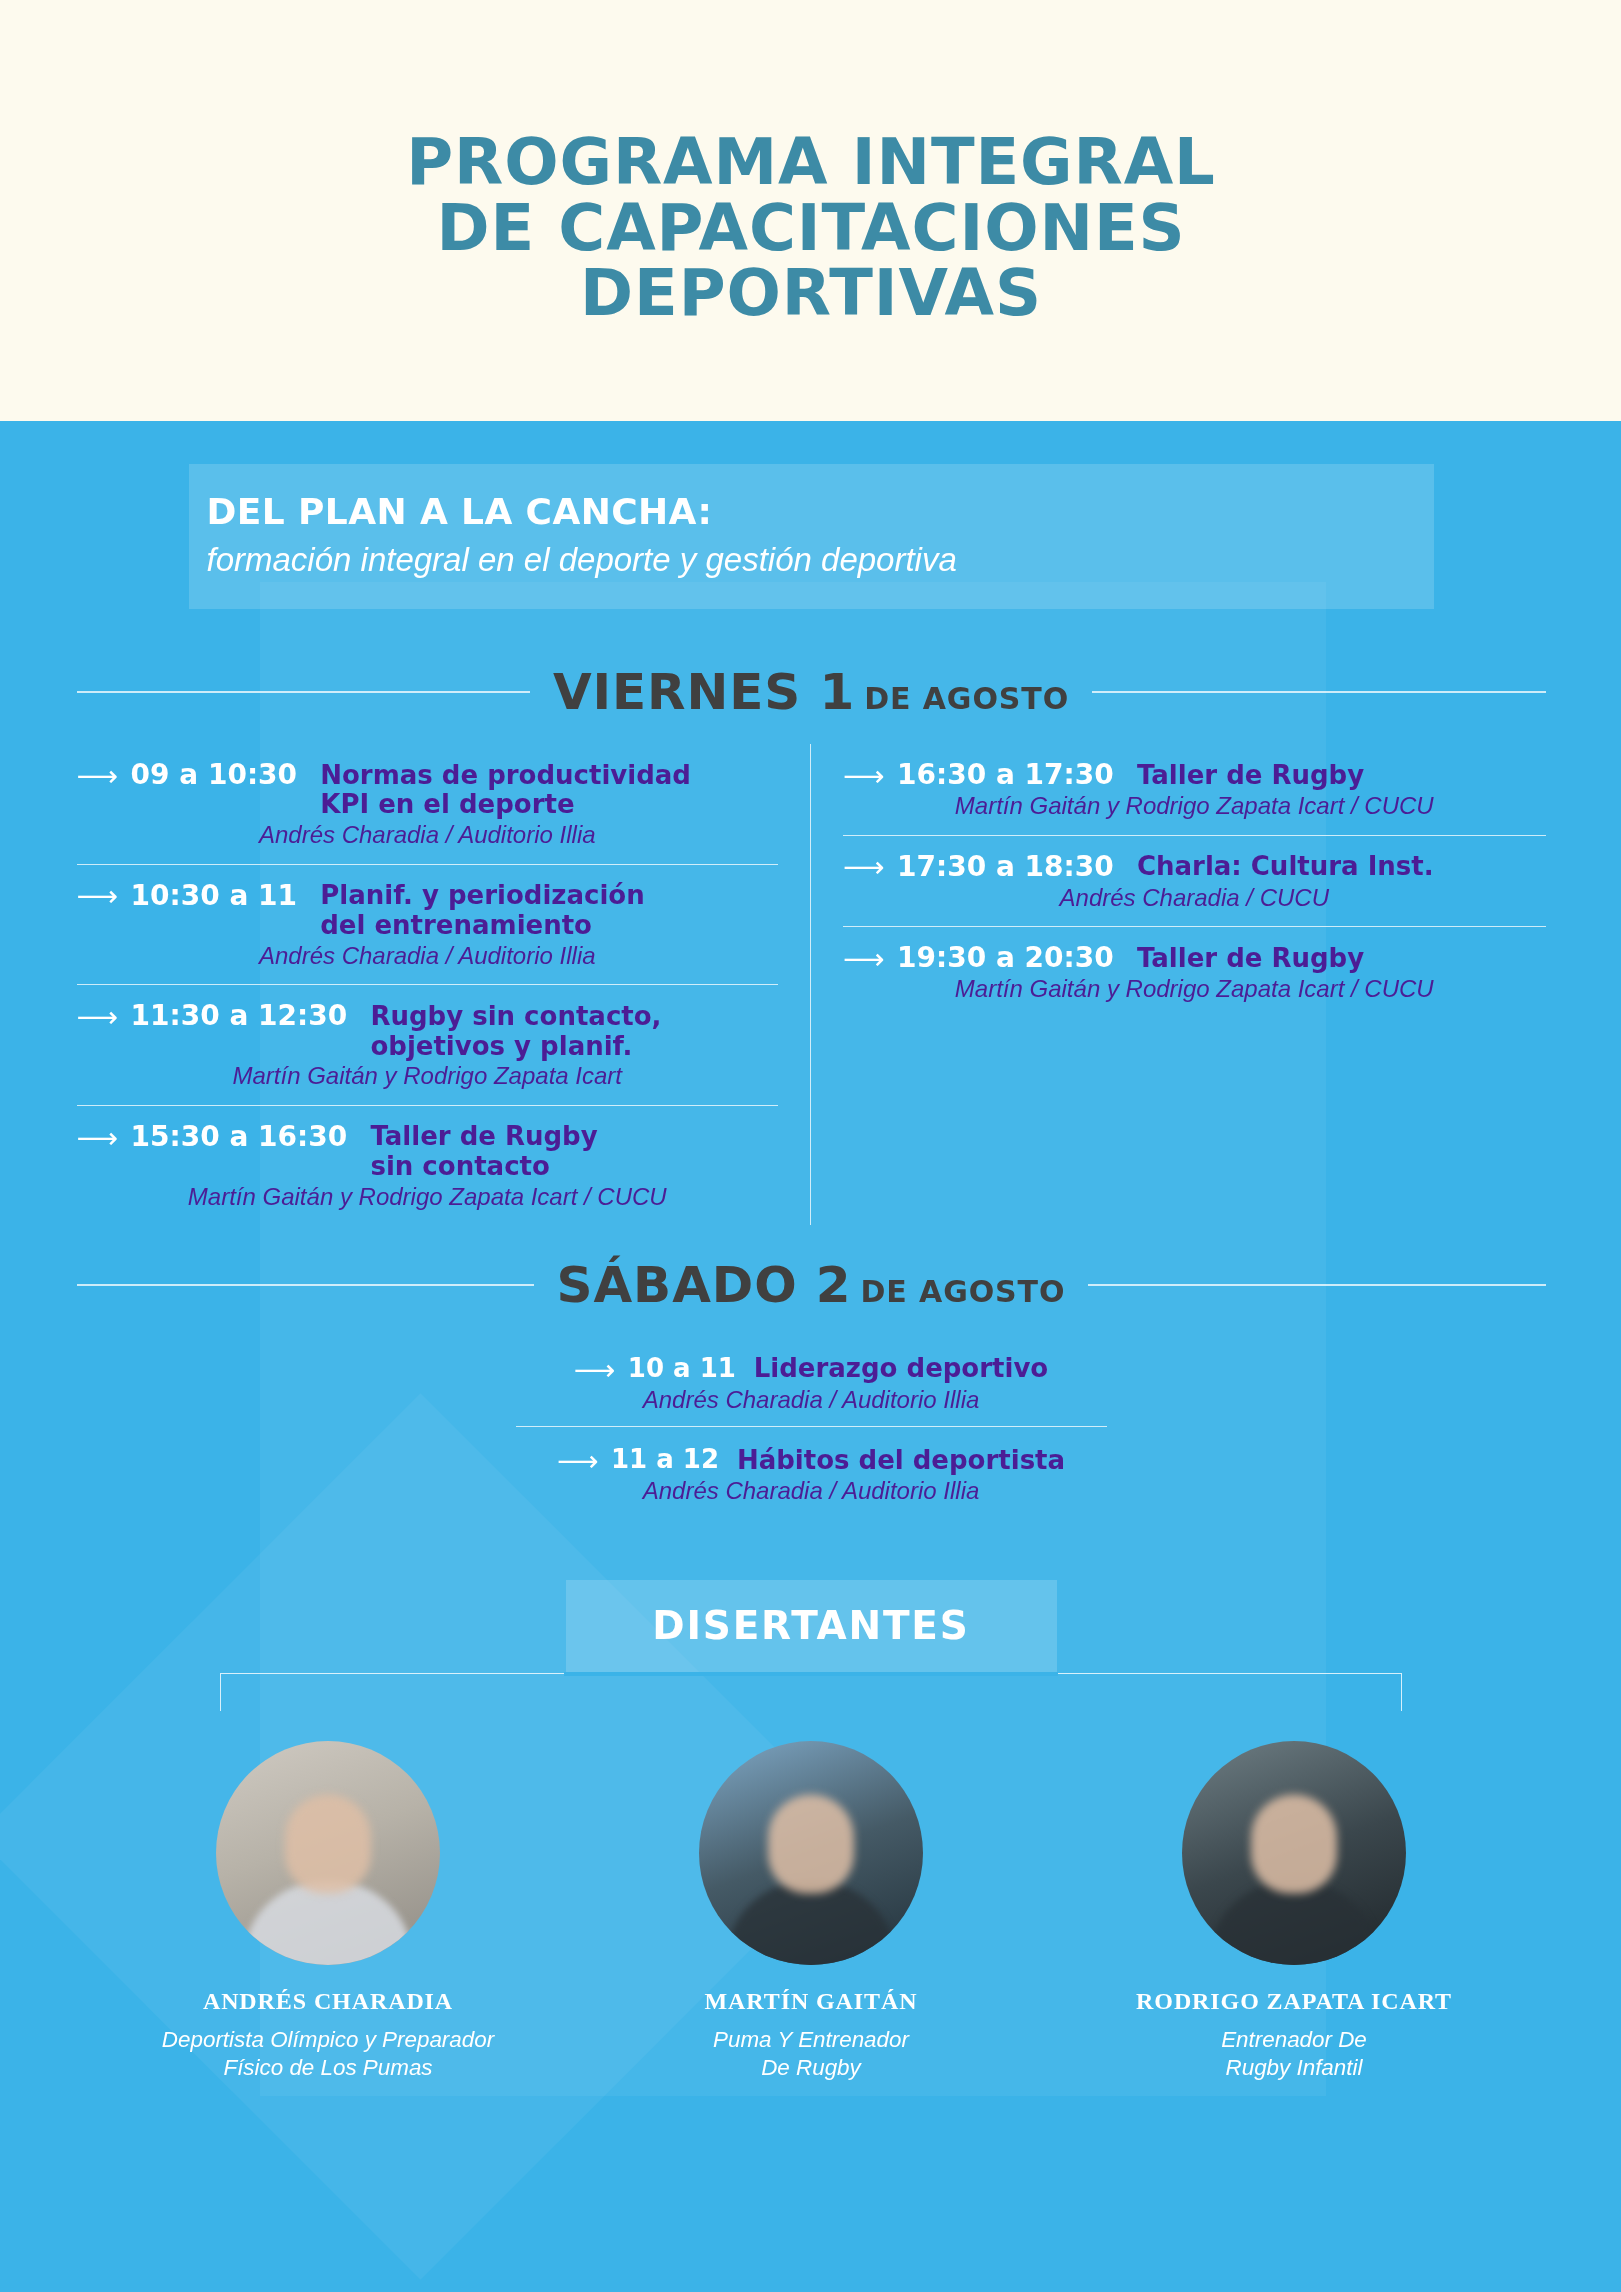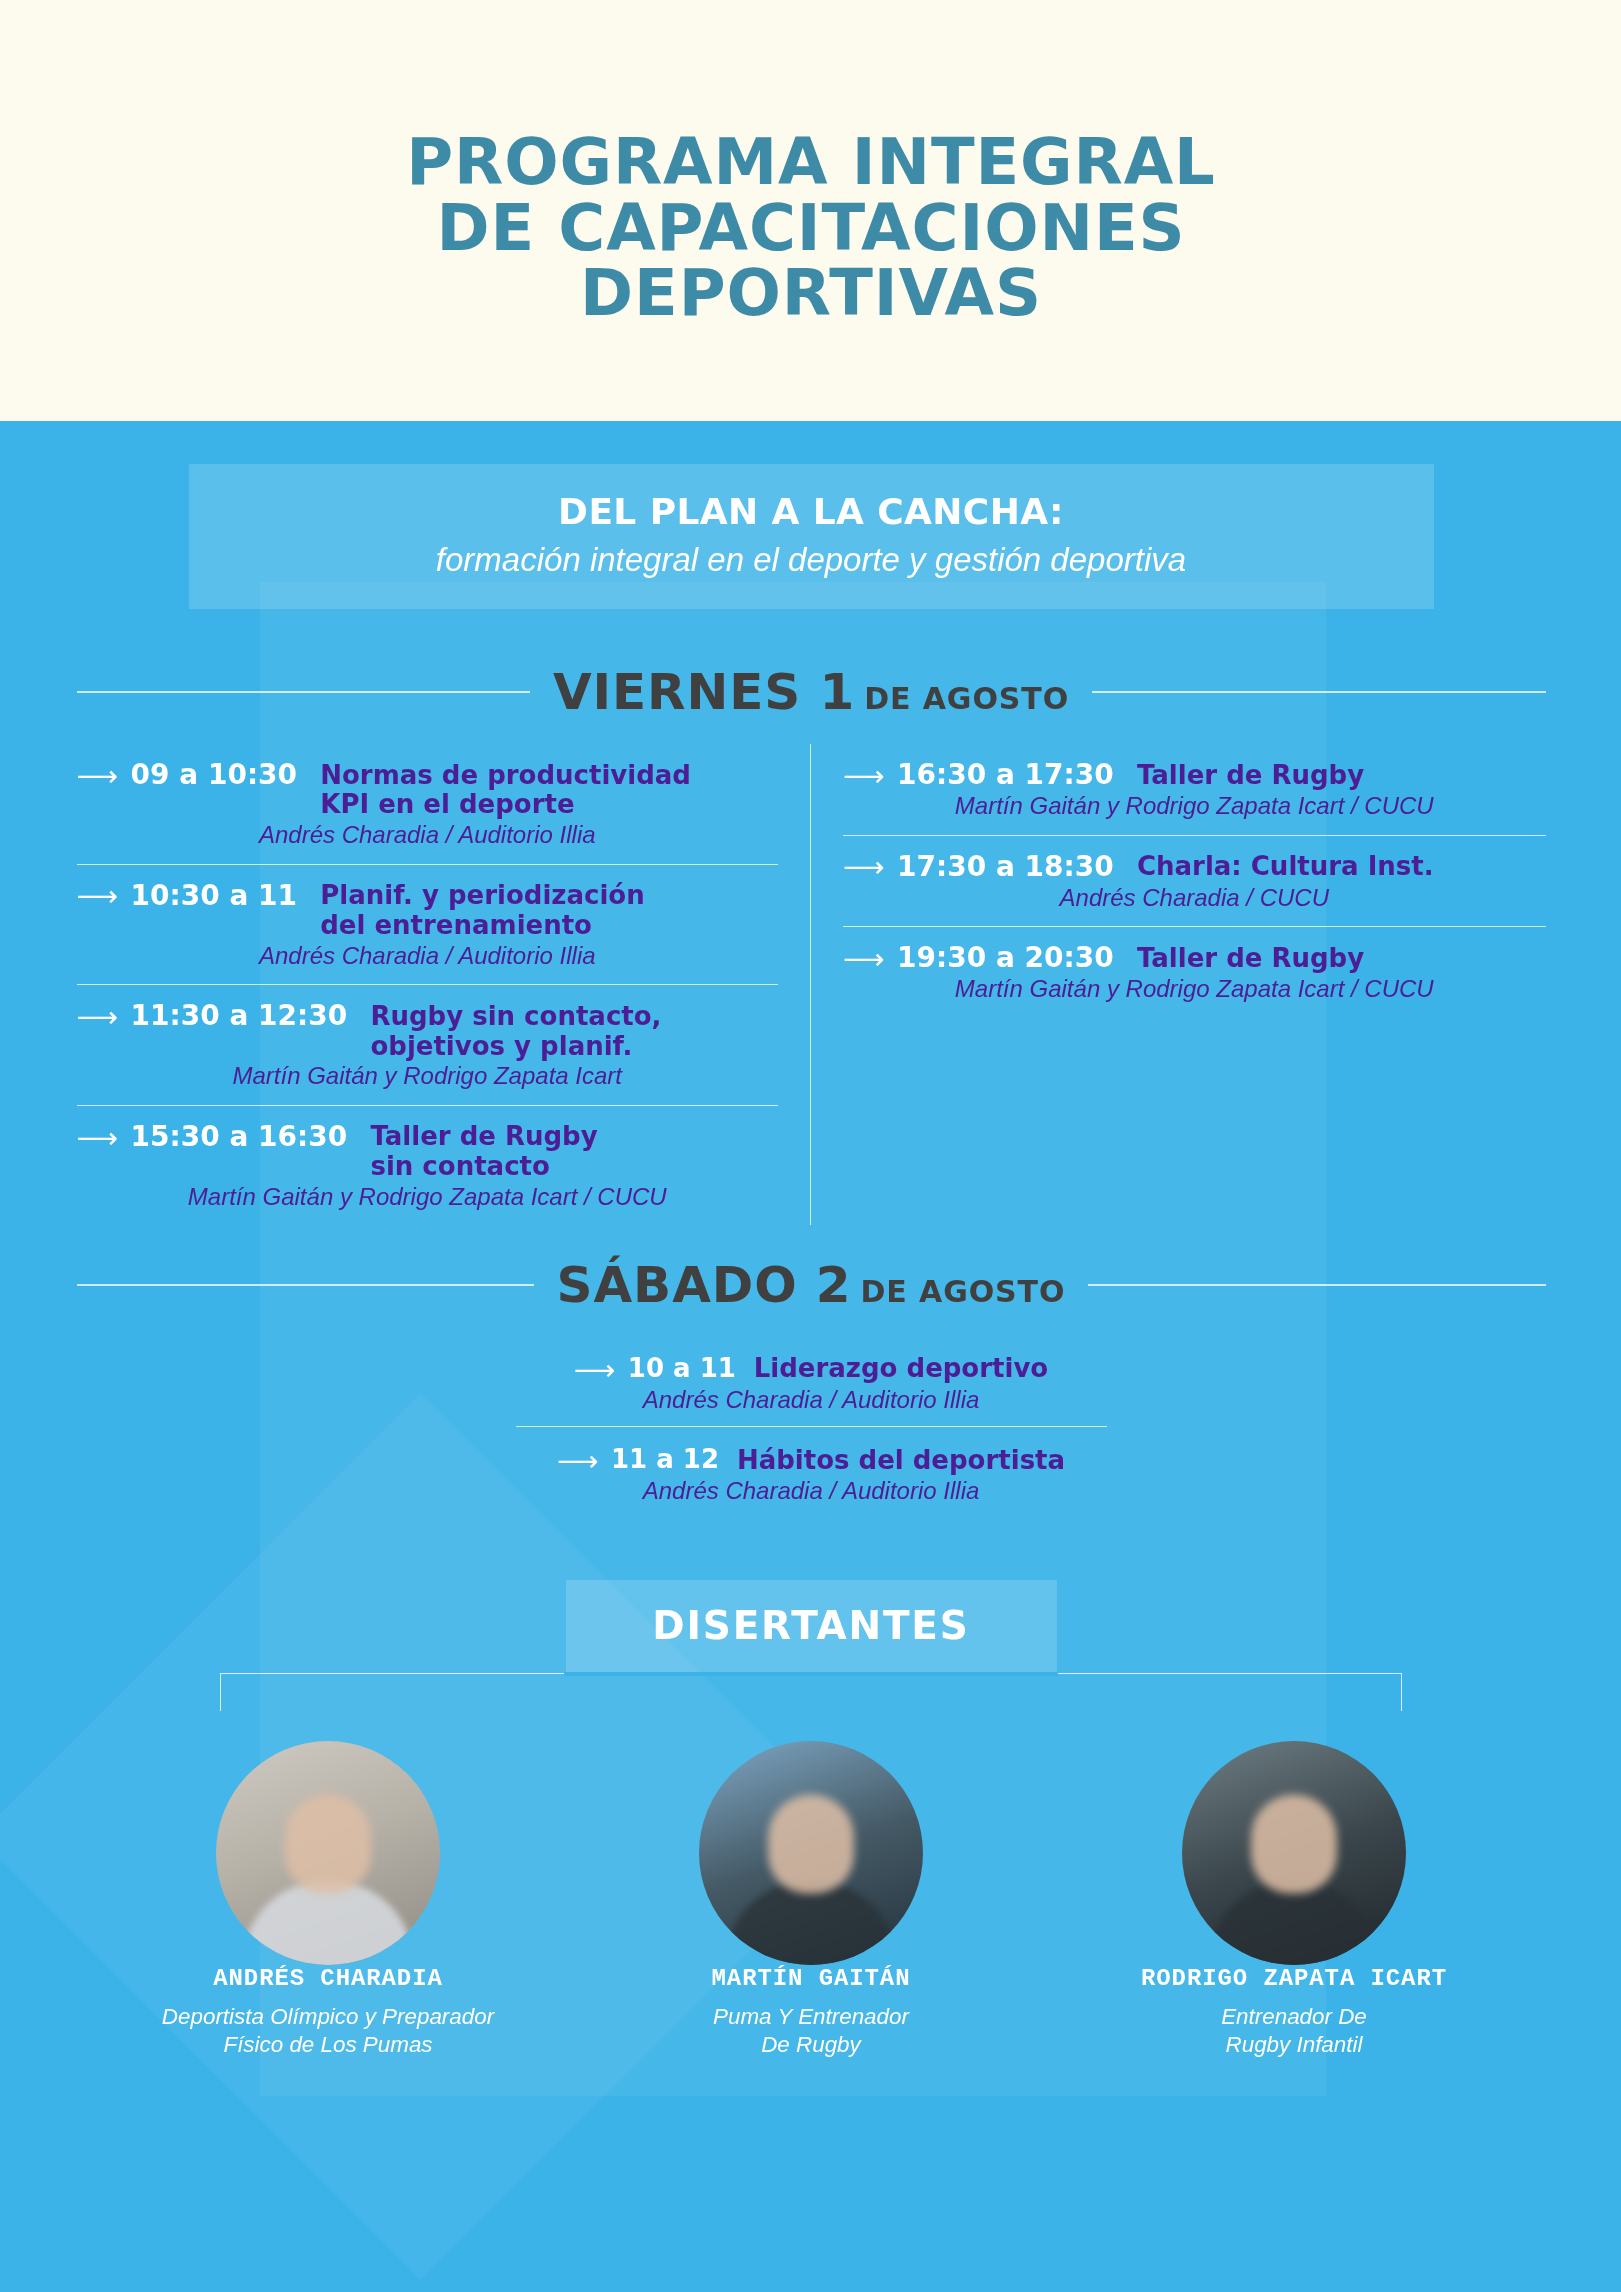"DEL PLAN A LA CANCHA:" .subtitle-band { text-align: center -> left }
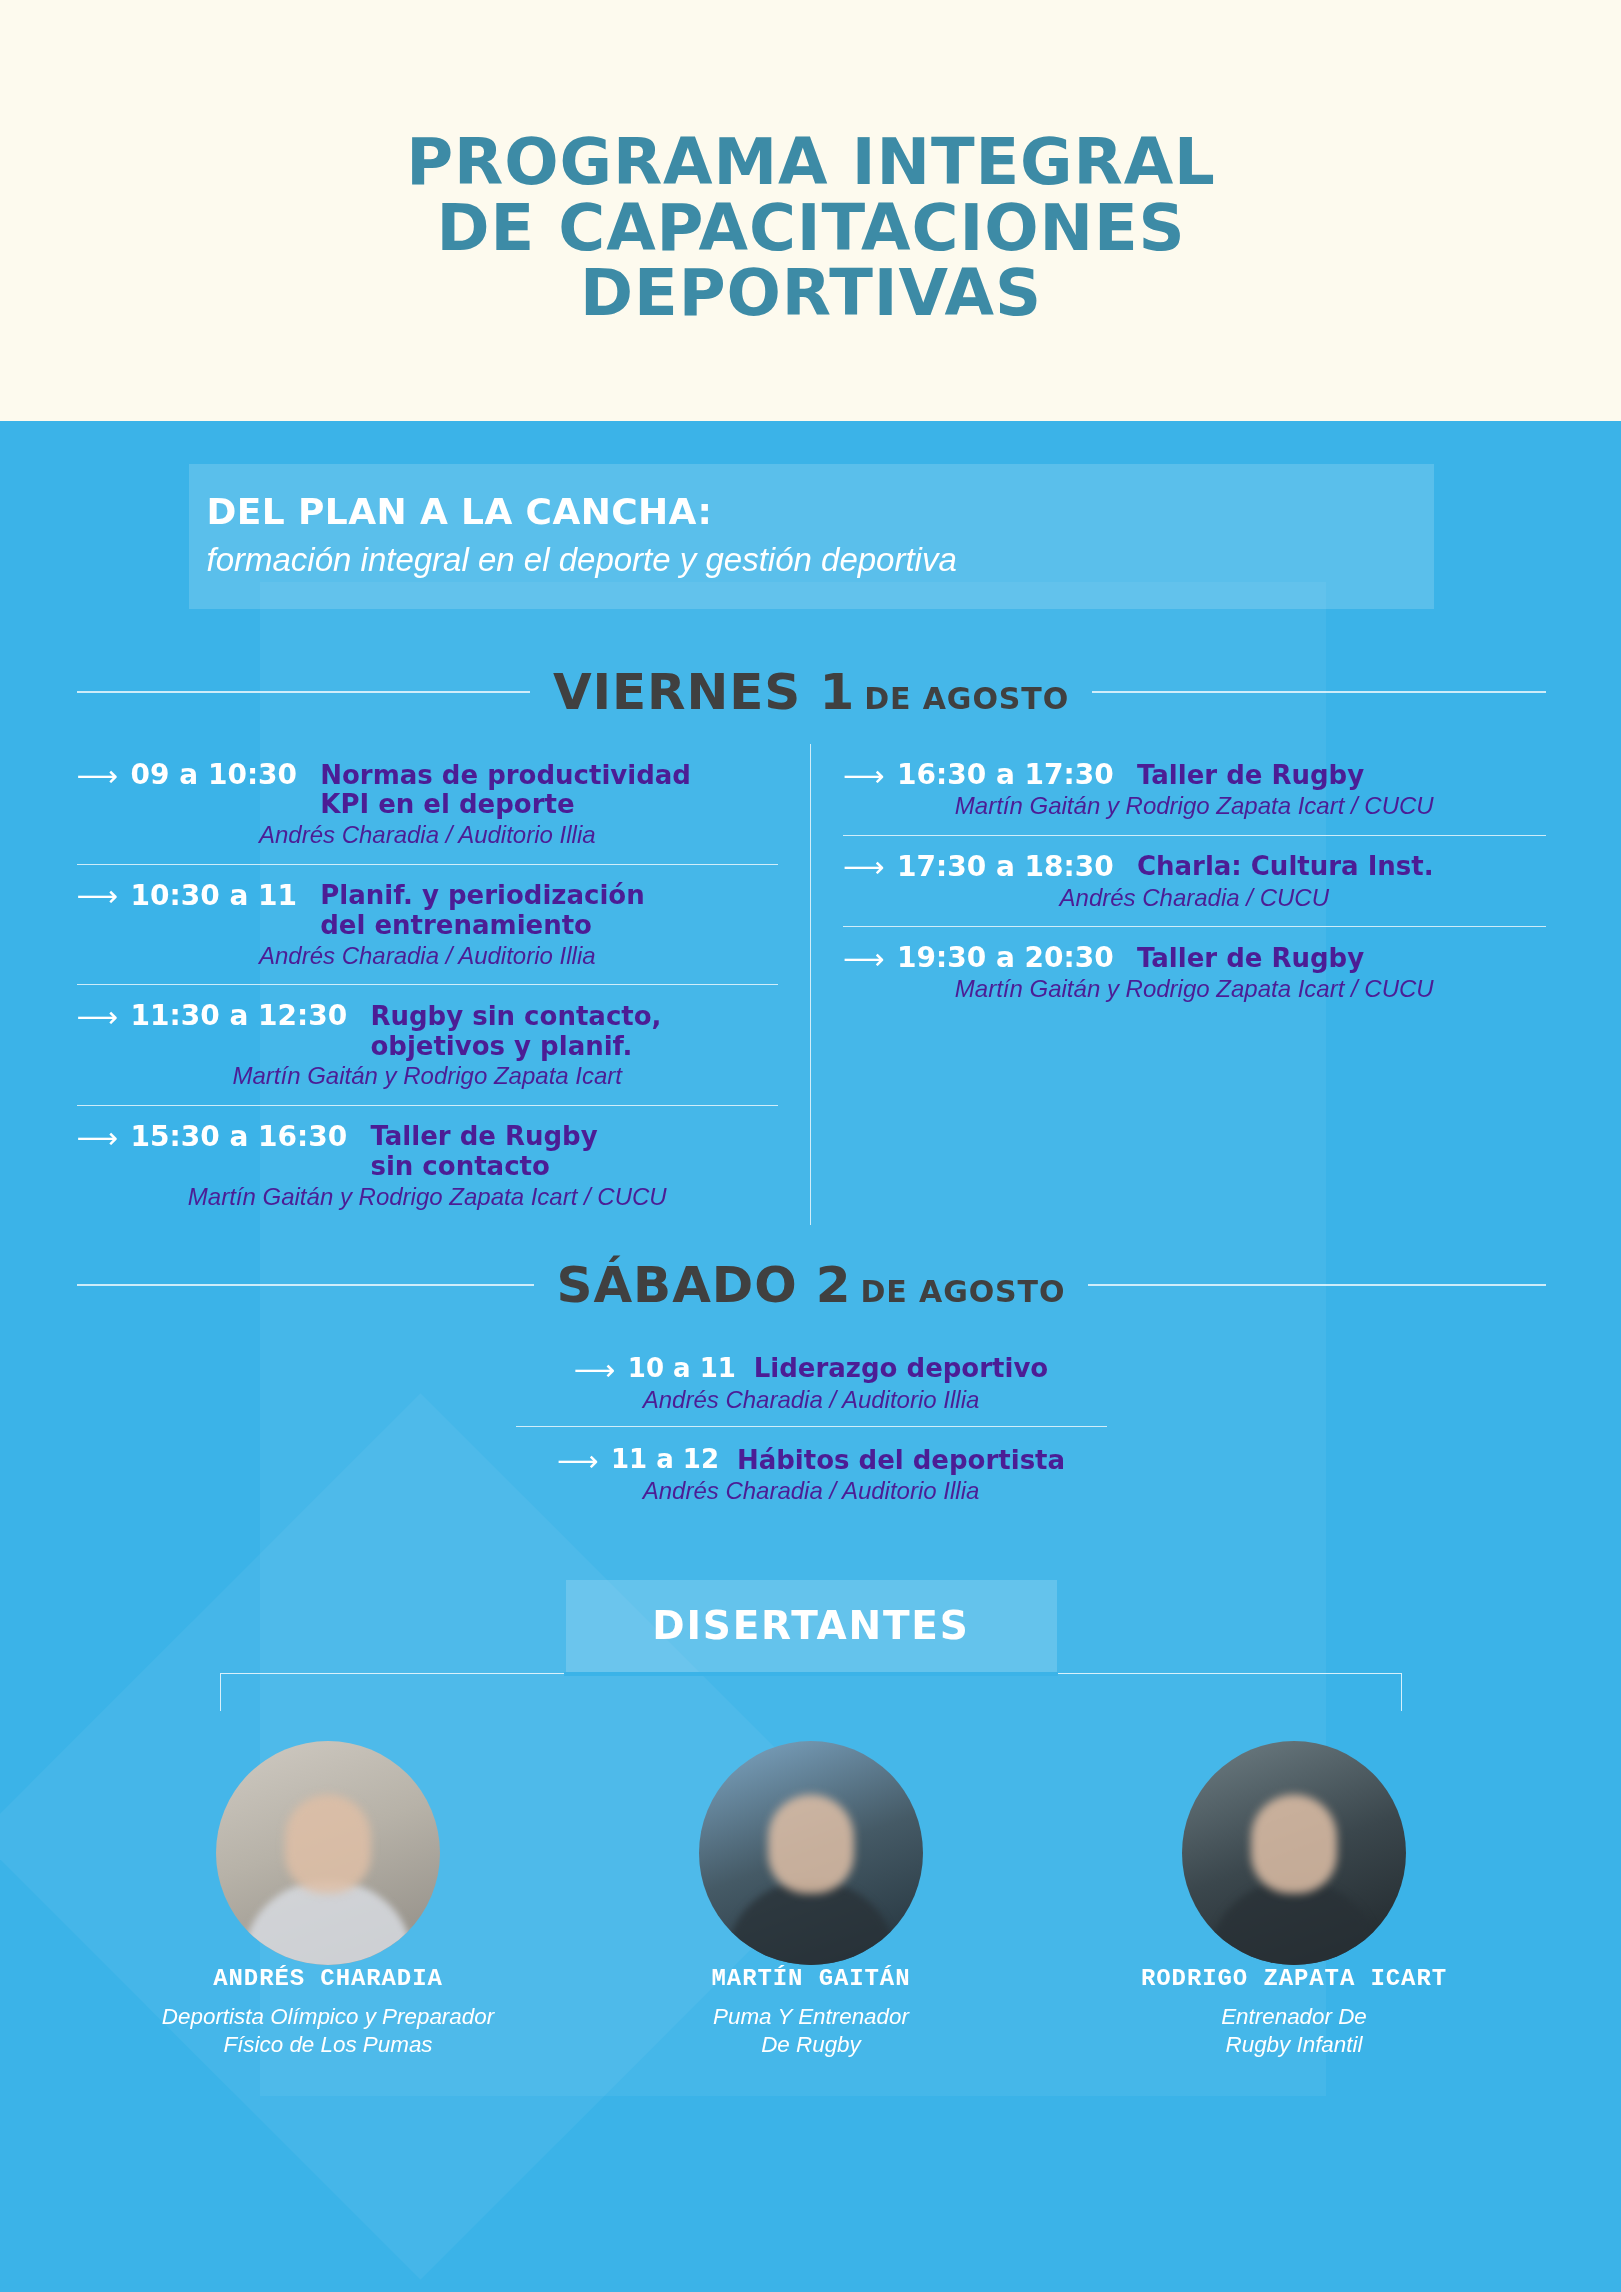"ANDRÉS CHARADIA" .sp-name { font-family: Liberation Mono, monospace -> Liberation Serif, serif; margin-top: none -> 23px }
